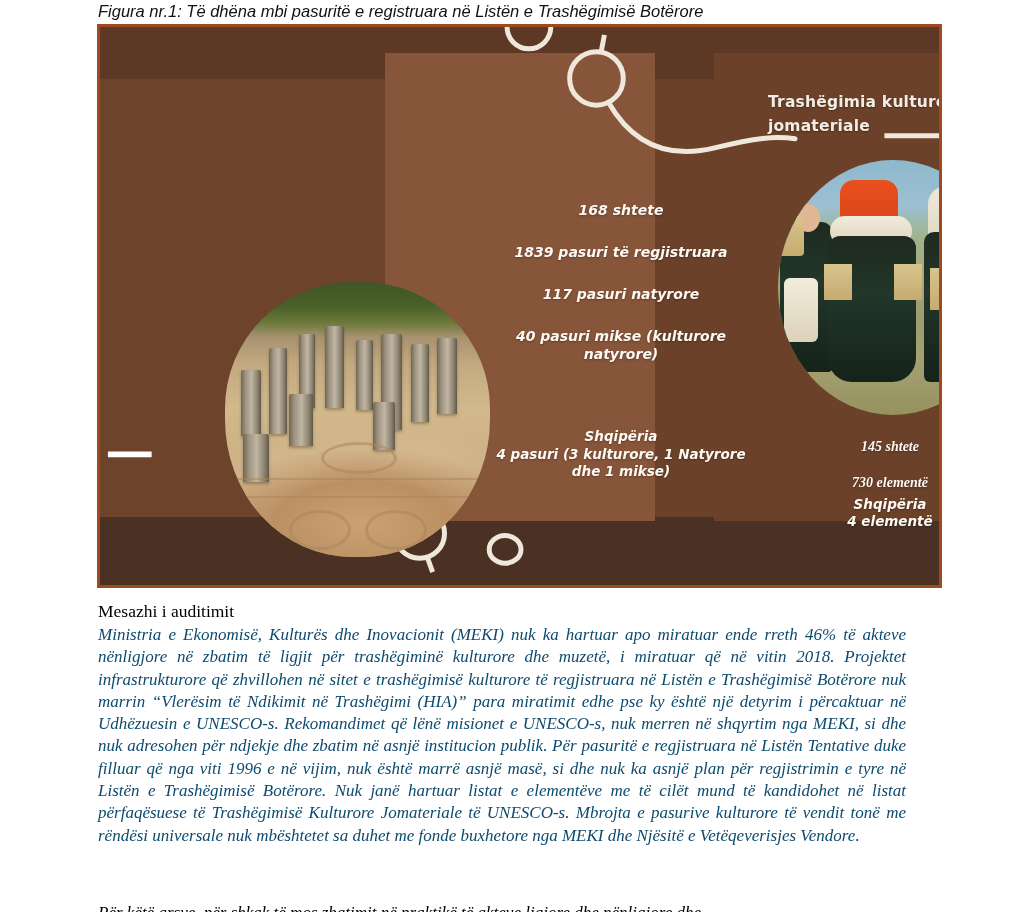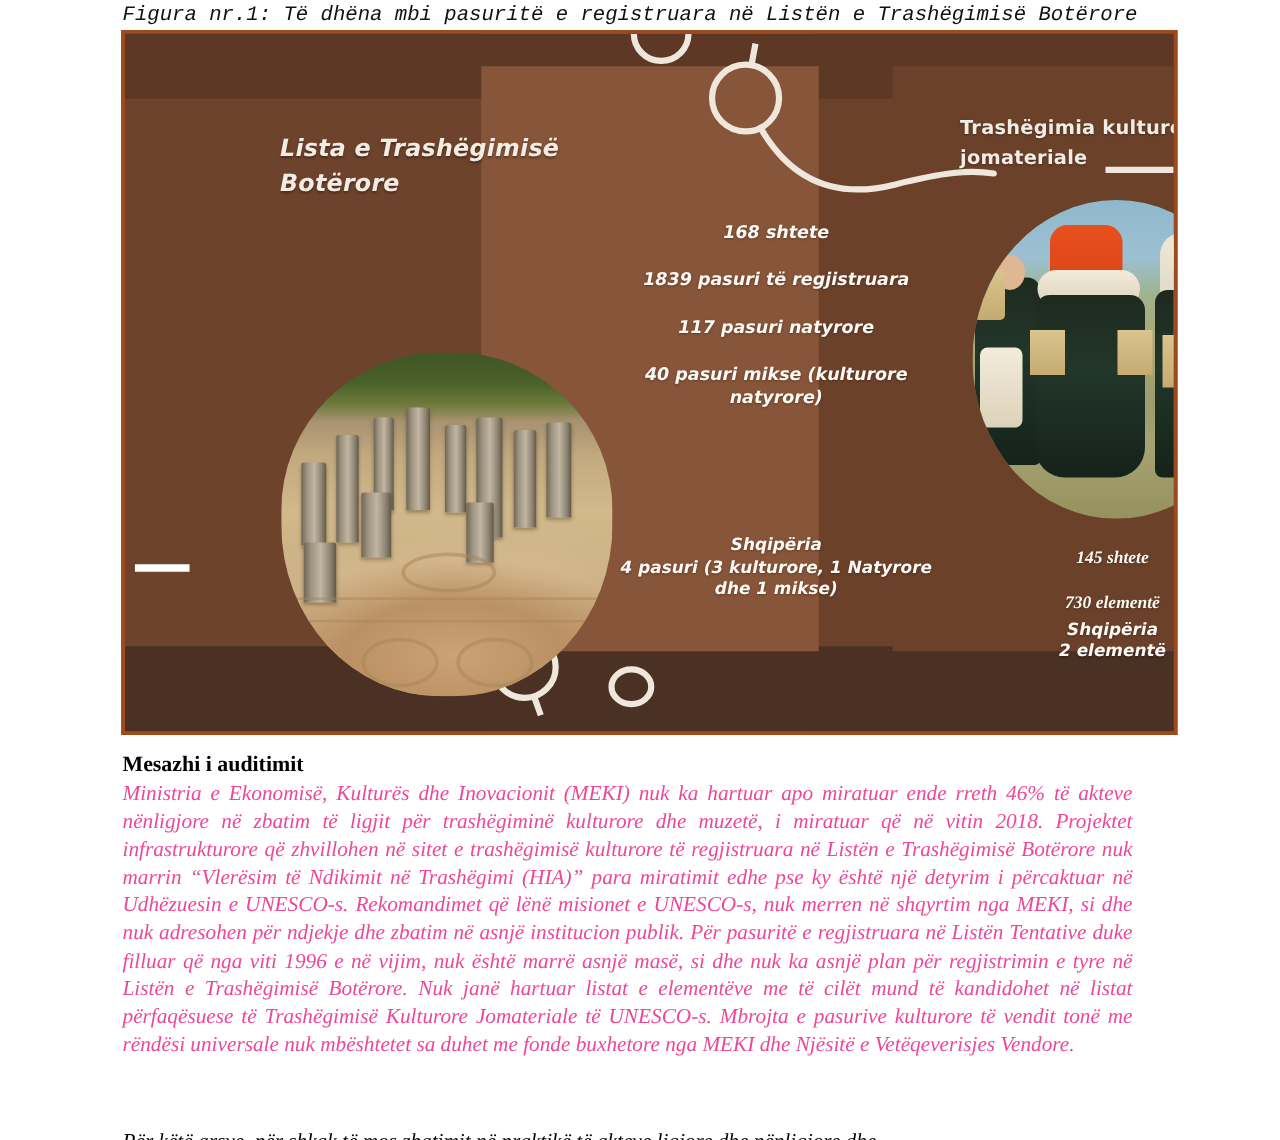"Figura nr.1: Të dhëna mbi" .figure-caption { font-family: Liberation Mono, monospace -> Liberation Sans, sans-serif }
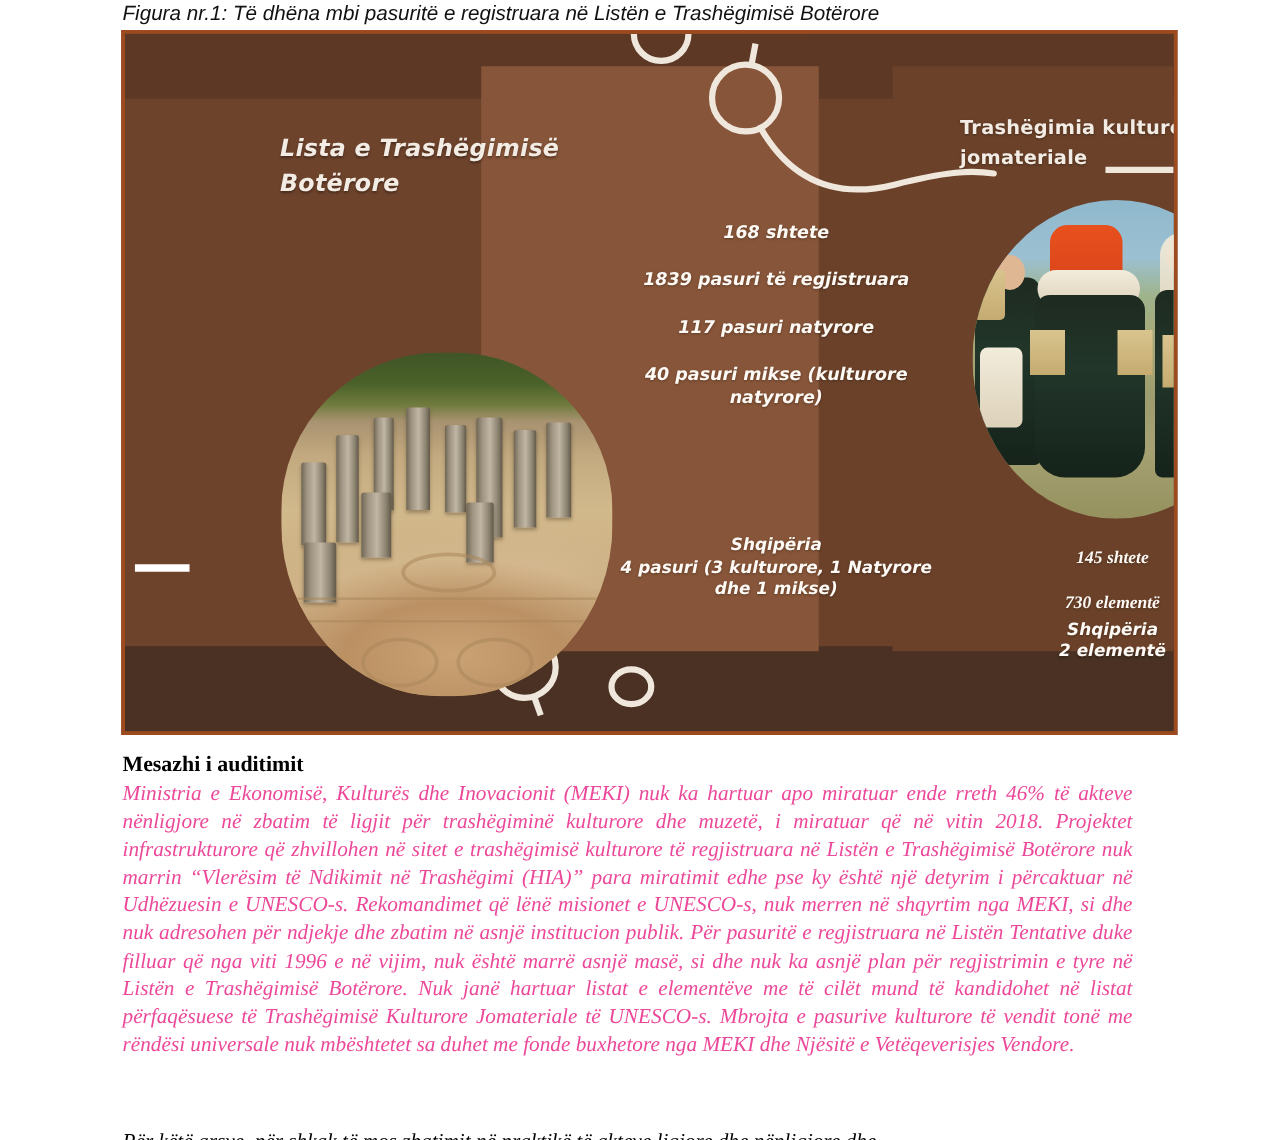"Lista e Trashëgimisë Botërore" div.ig-heading { html: <div>Lista e Trashëgimisë Botërore</div> -> none }
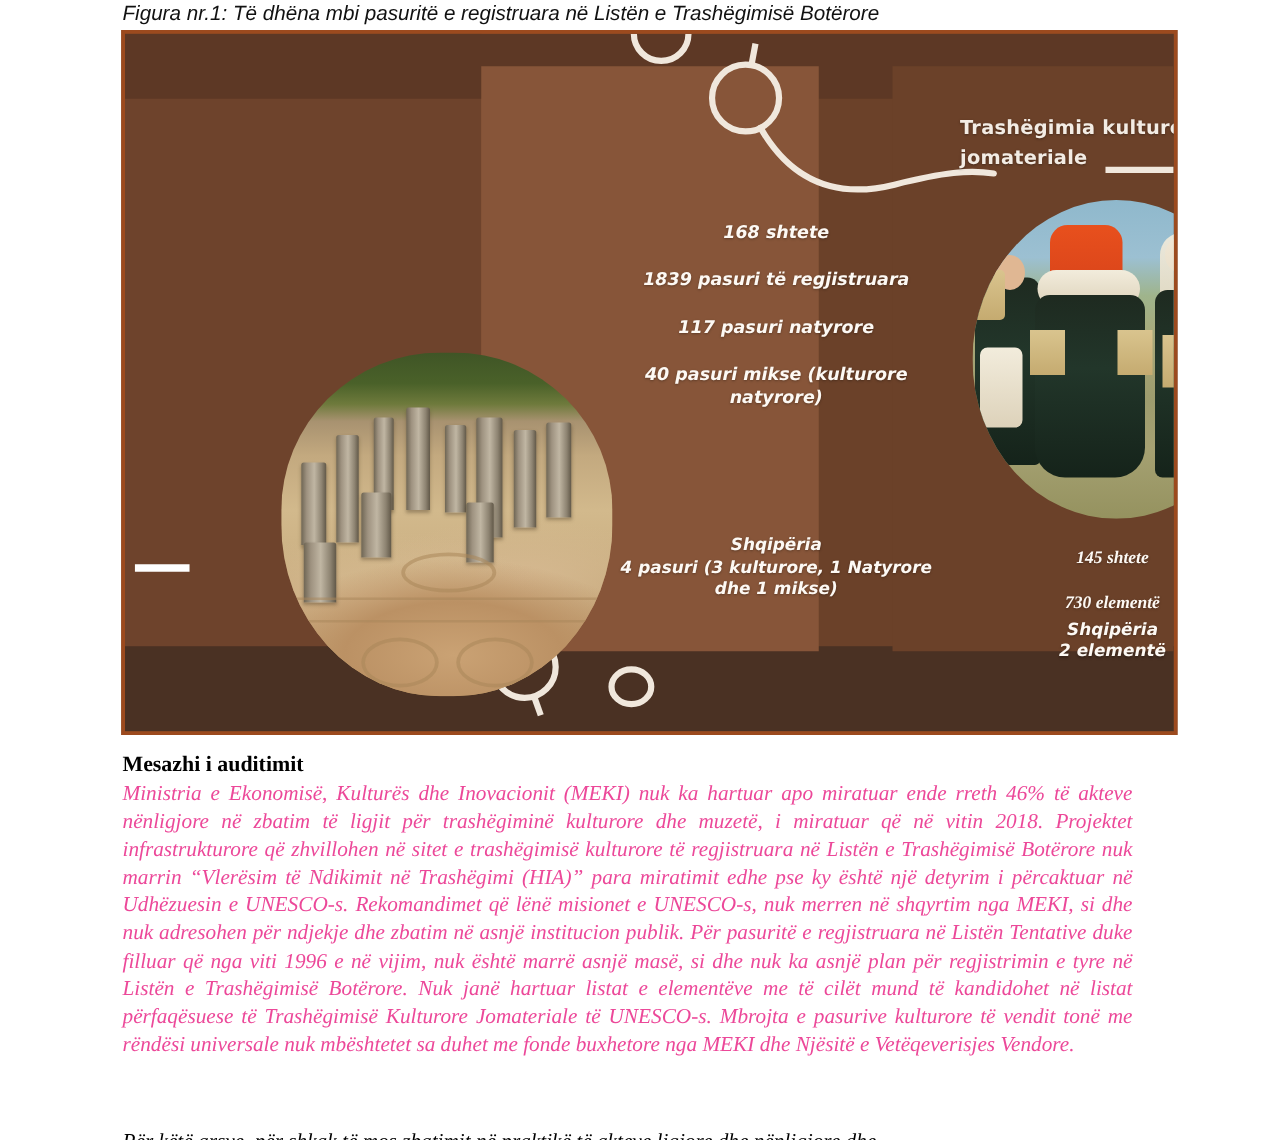"168 shtete" .stats-center .stat { margin-top: none -> 24px }
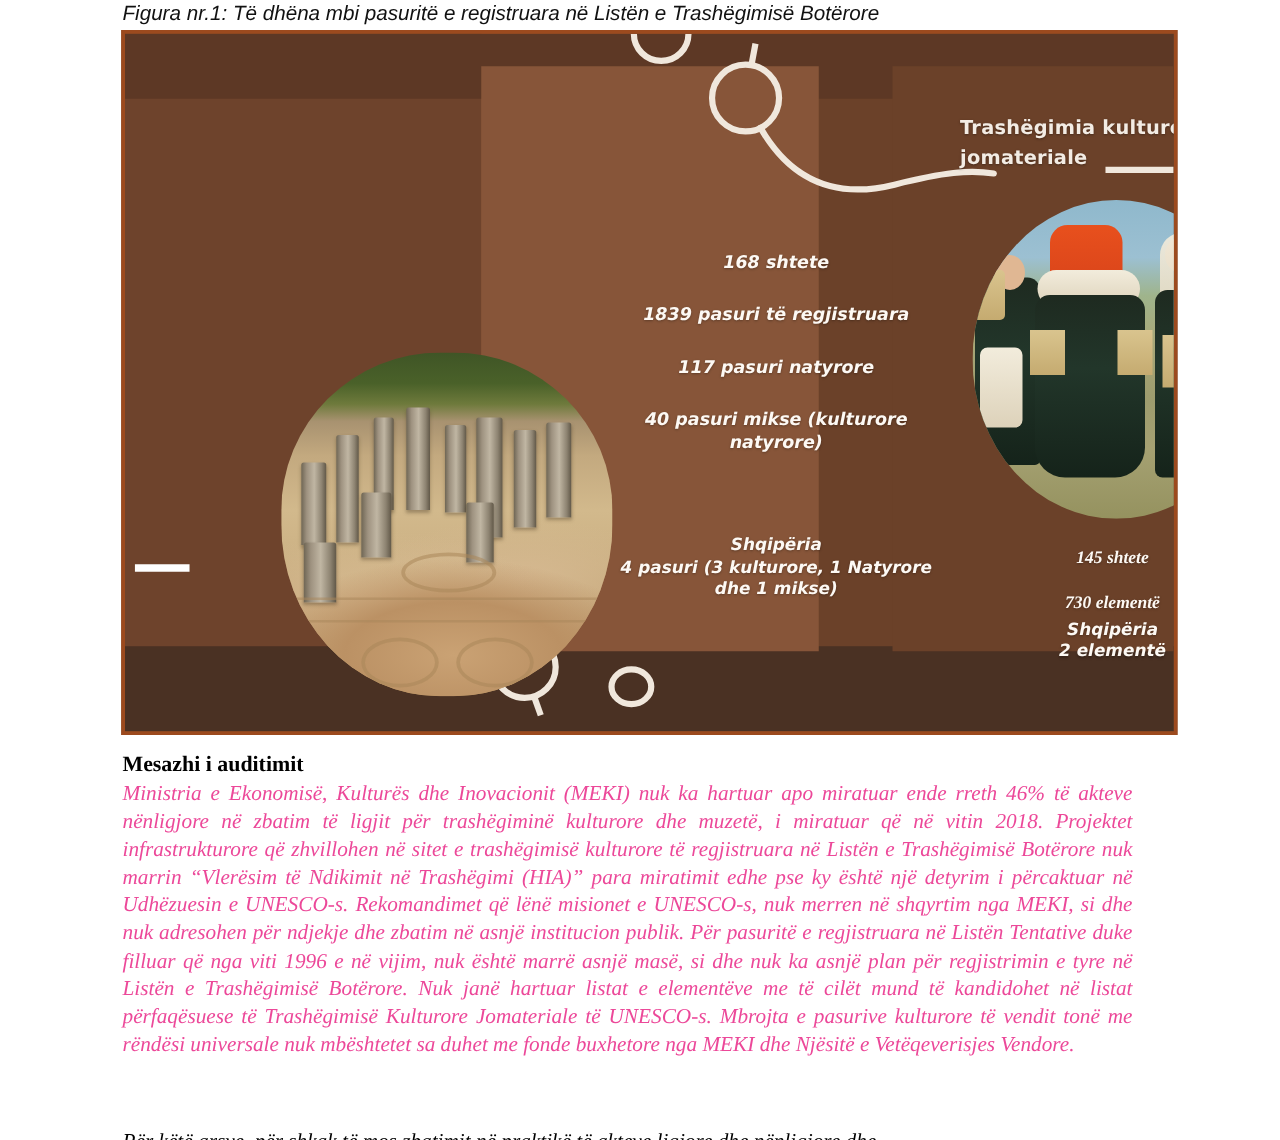"2 elementë" div { text: 2 -> 4 }
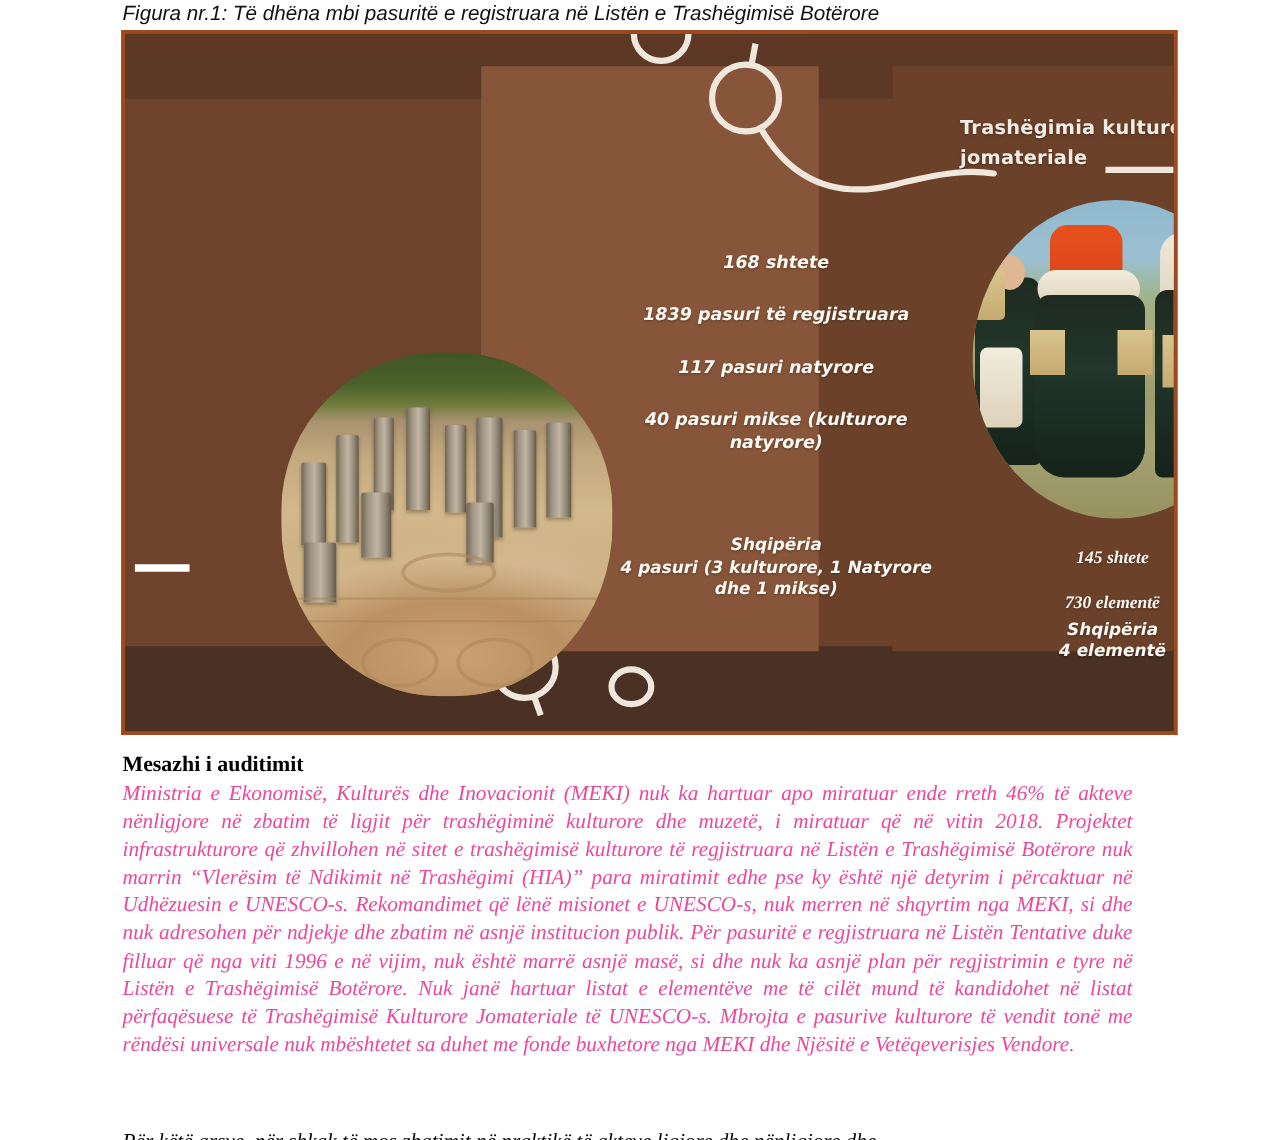"Mesazhi i auditimit" .audit-heading { font-weight: 700 -> 400 }
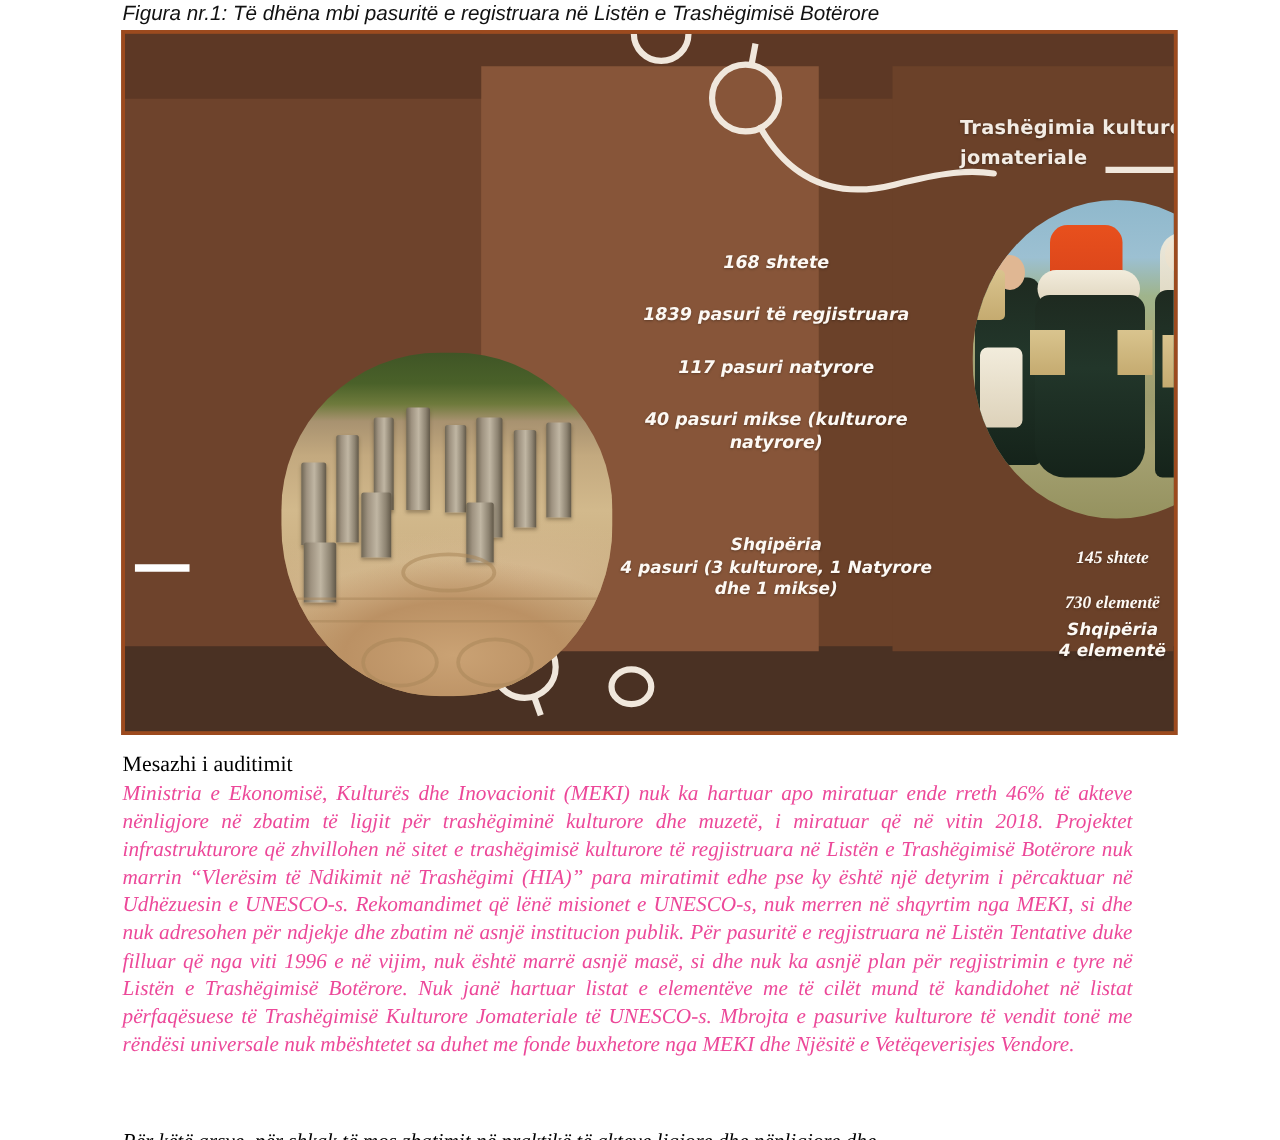"Ministria e Ekonomisë, Kulturës dhe" .audit-body { color: #ec4899 -> #0c4a6e }
